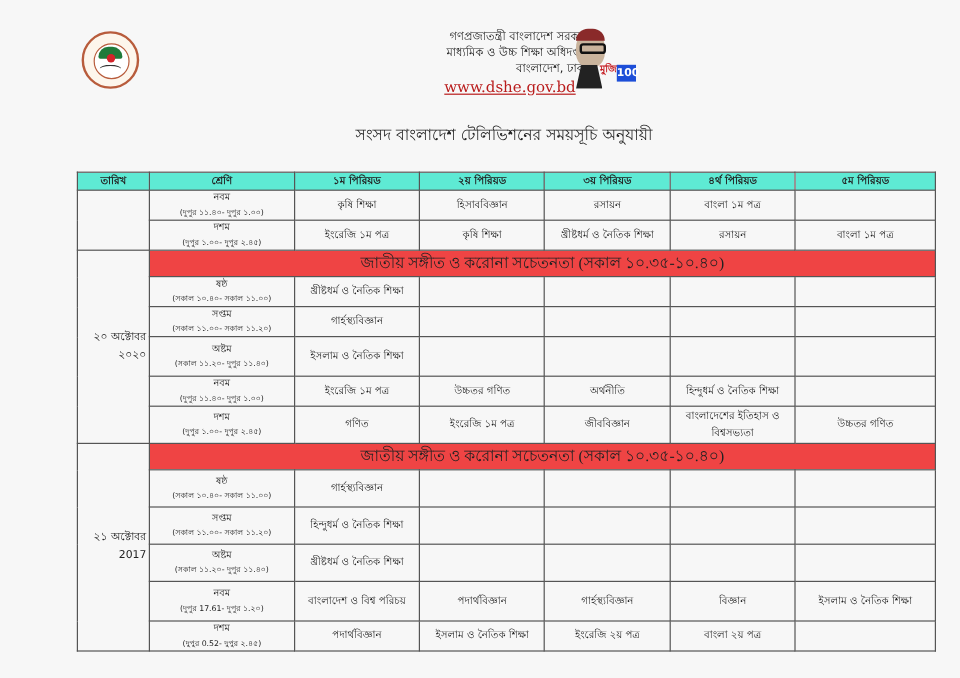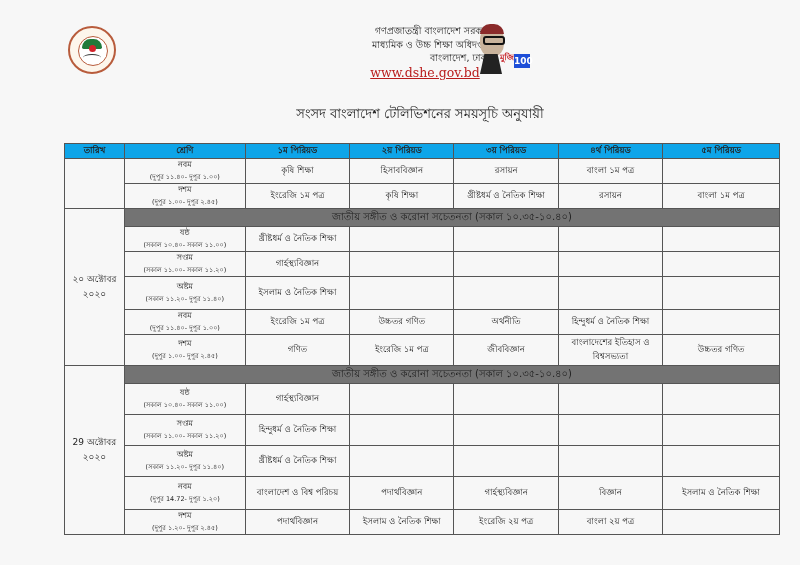"তারিখ" table.routine th { background: #0ea5e9 -> #5eead4 }
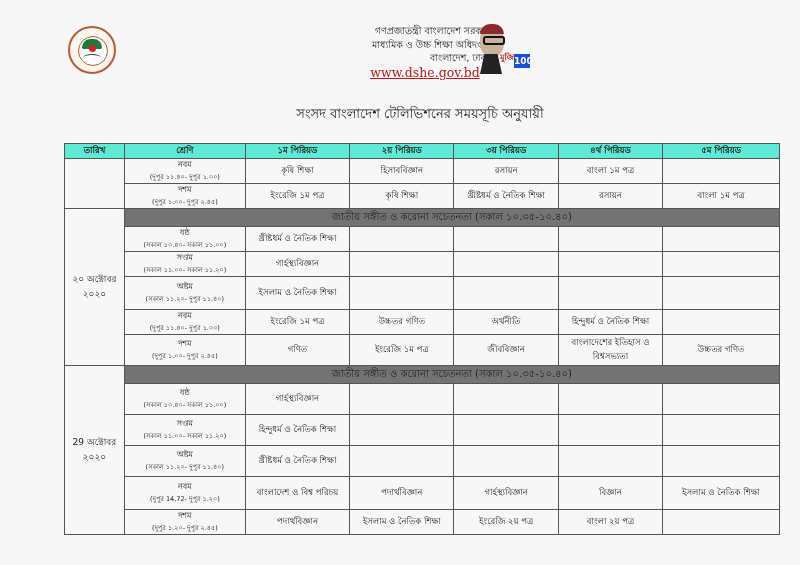"জাতীয় সঙ্গীত ও করোনা সচেতনতা" table.routine td.anthem { background: #737373 -> #ef4444; font-family: none -> Liberation Serif, serif; font-size: 10px -> 13px }
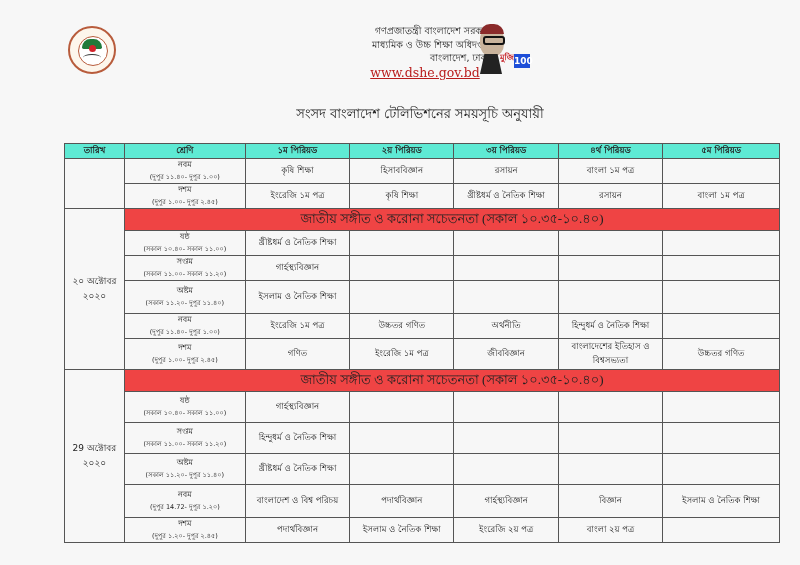"২০ অক্টোবর ২০২০" table.routine td.date { text-align: none -> right }
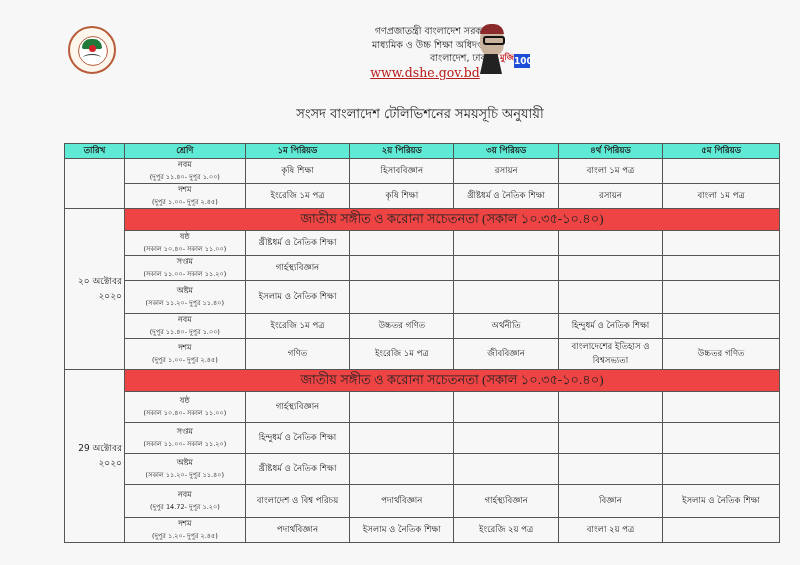"29 অক্টোবর ২০২০" td.date { text: 29 অক্টোবর ২০২০ -> ২১ অক্টোবর 2017 }
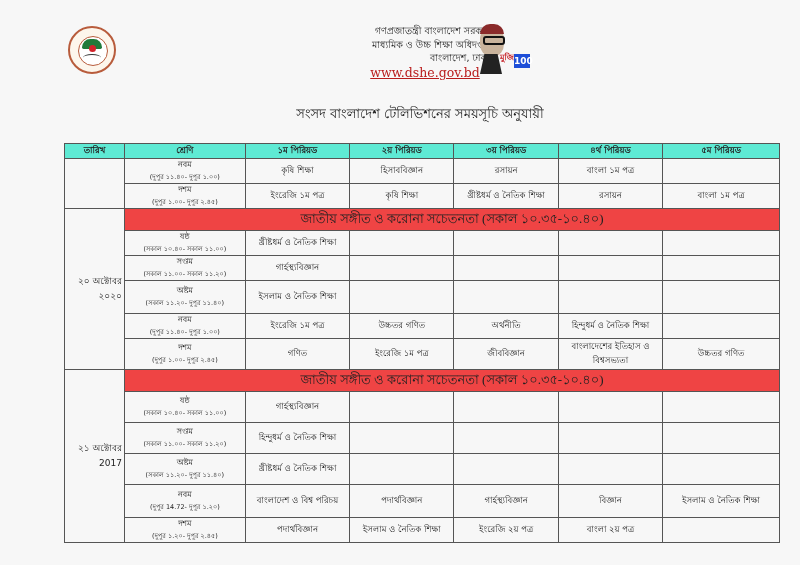"(দুপুর 14.72- দুপুর ১.২০)" span.time { text: 14.72- -> 17.61- }
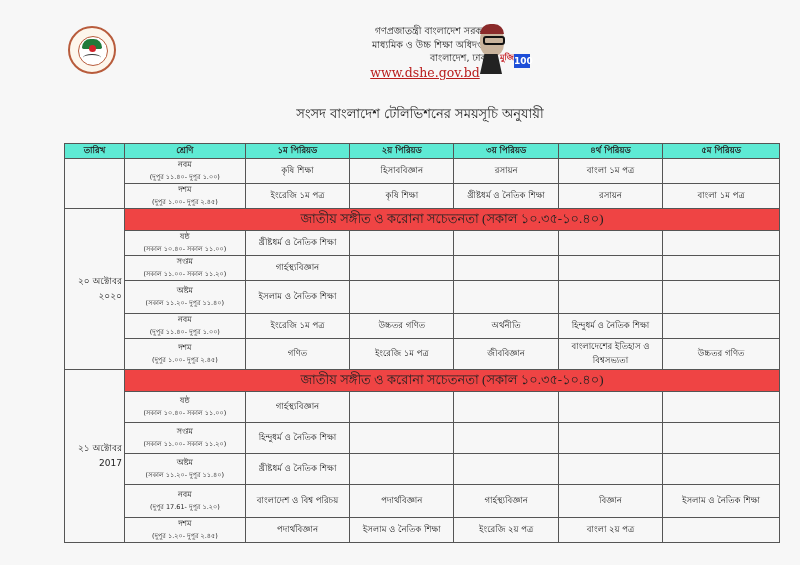"(দুপুর ১.২০- দুপুর ২.৪৫)" span.time { text: ১.২০- -> 0.52- }
